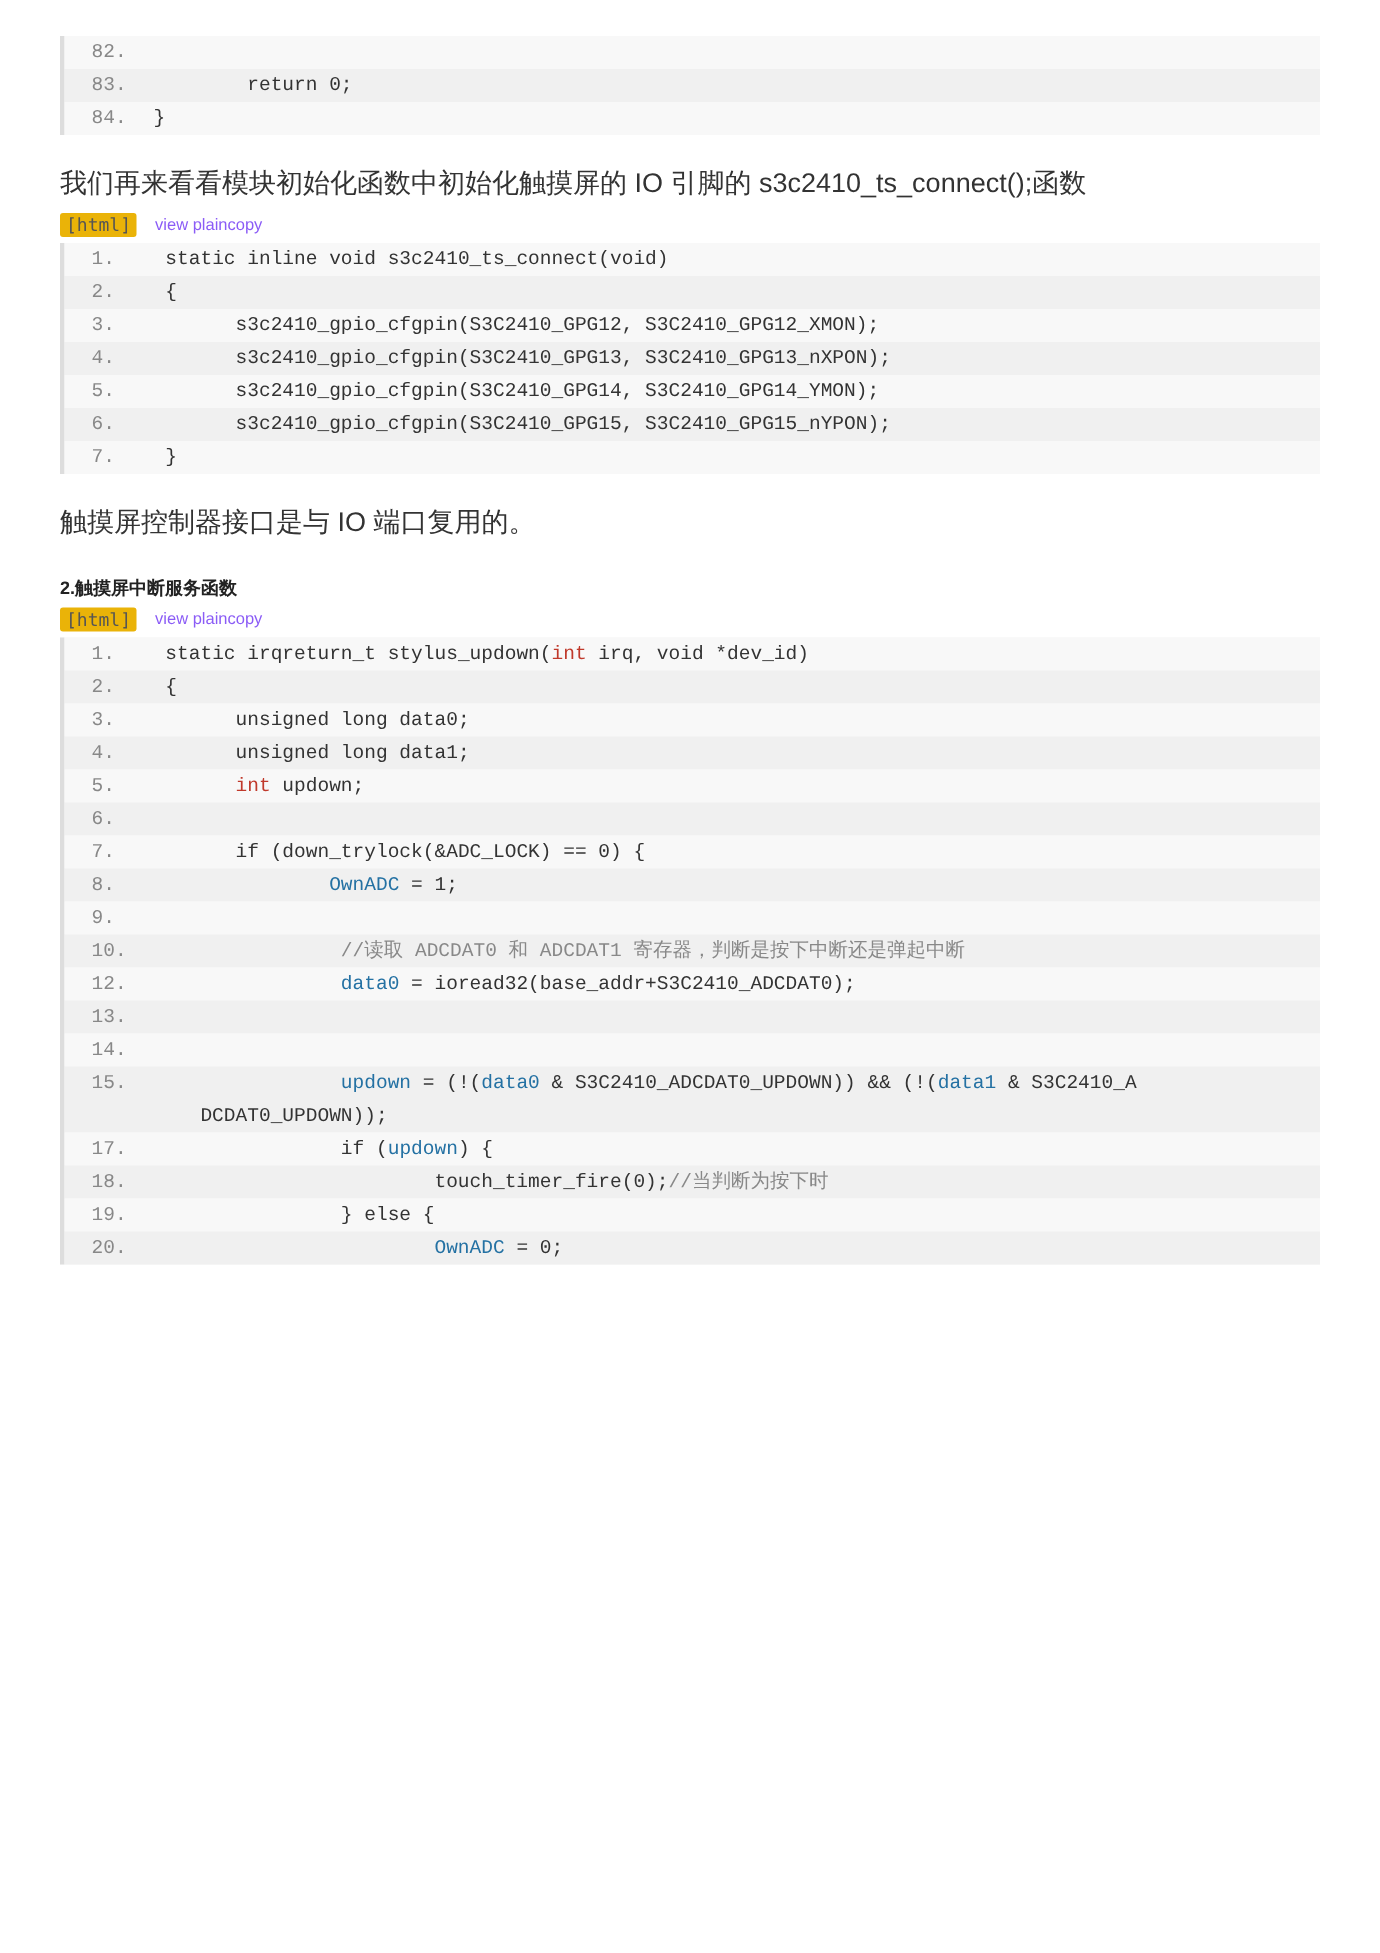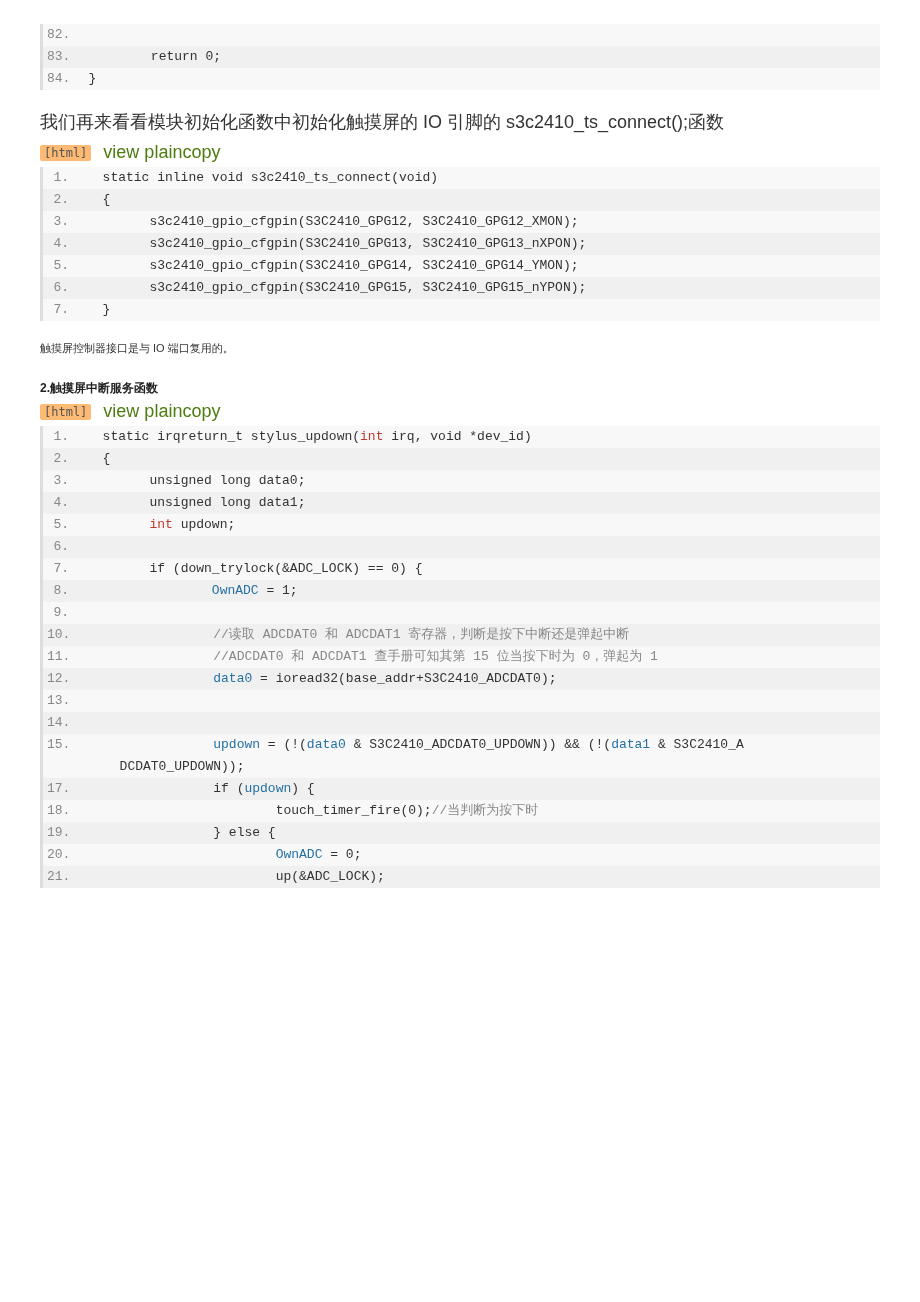"82." .line-num { padding-left: 4px -> 18px }
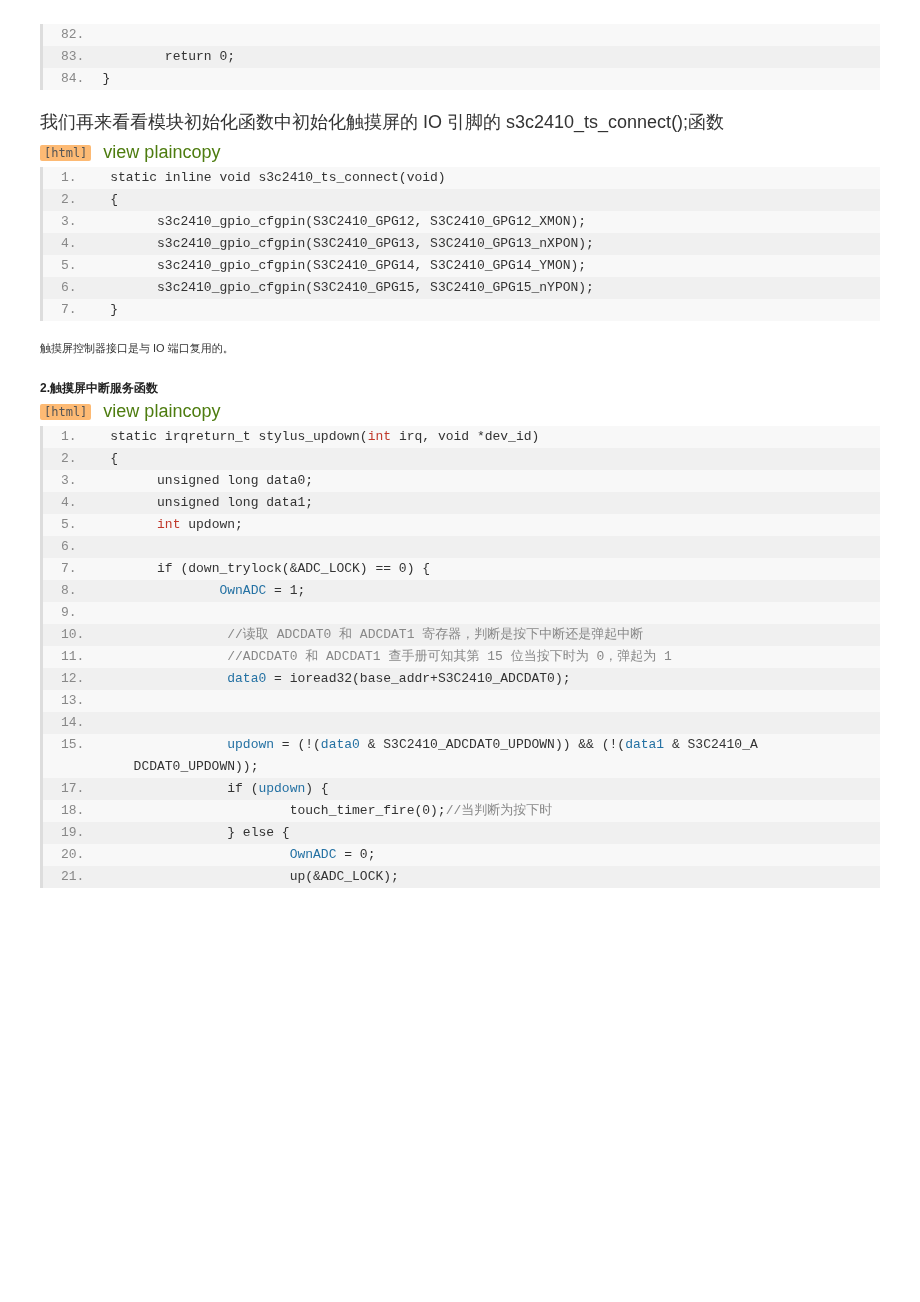"[html]" .html-tag { background: #fdba74 -> #eab308 }
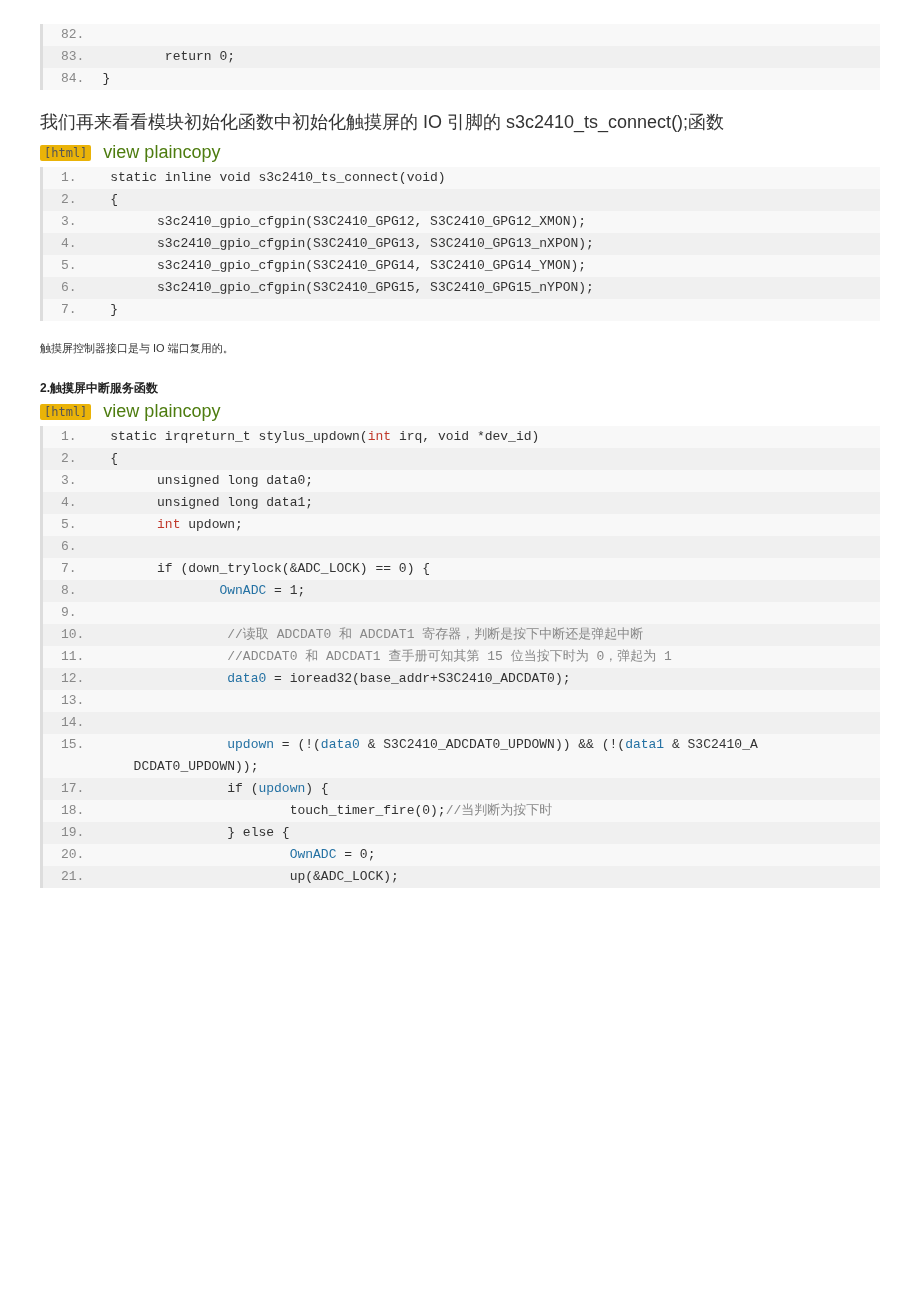"view plaincopy" .toolbar-link { color: #4d7c0f -> #8b5cf6; font-size: 18px -> 11px }
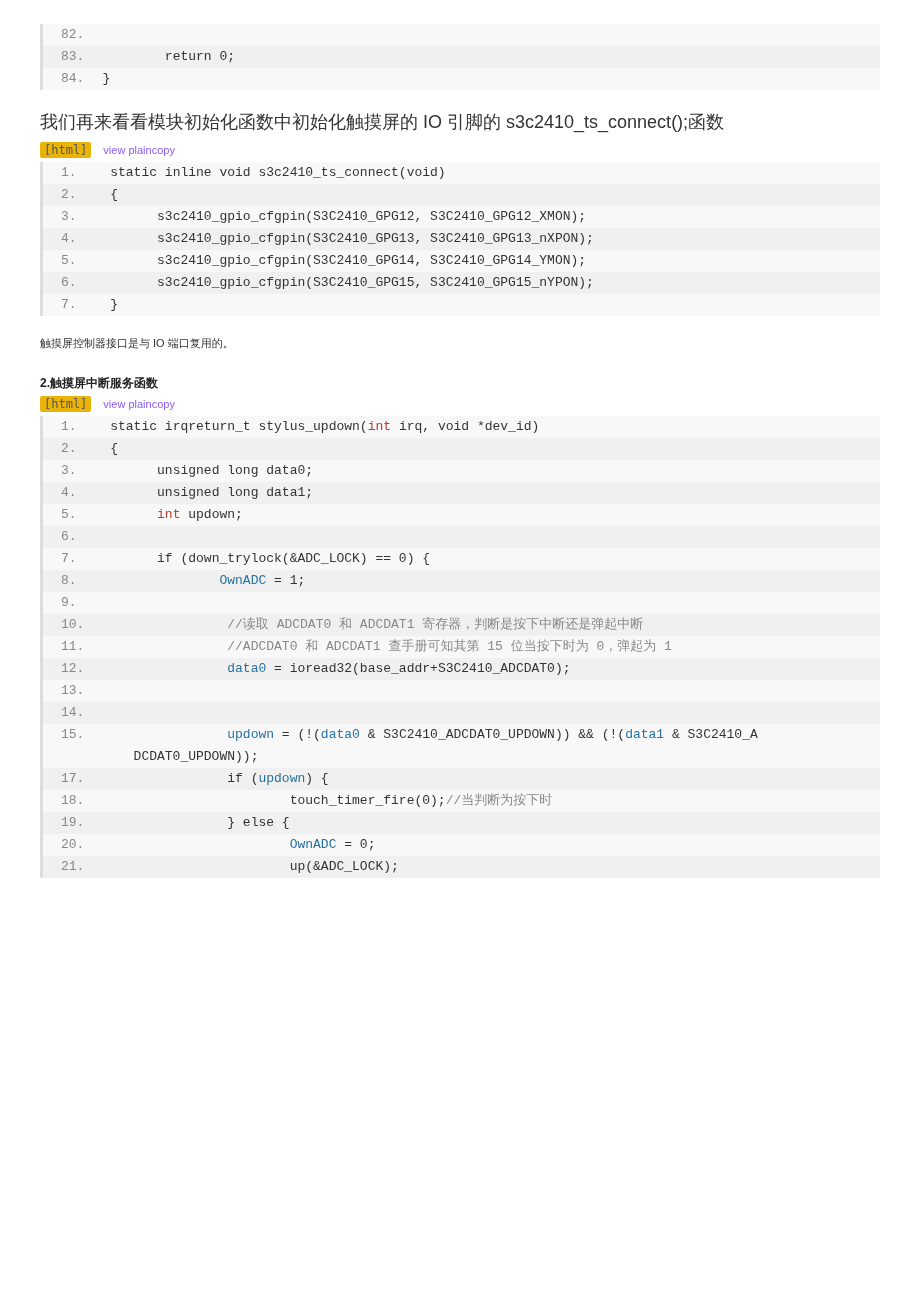"触摸屏控制器接口是与 IO 端口复用的。" .io-text { font-size: 11px -> 18px }
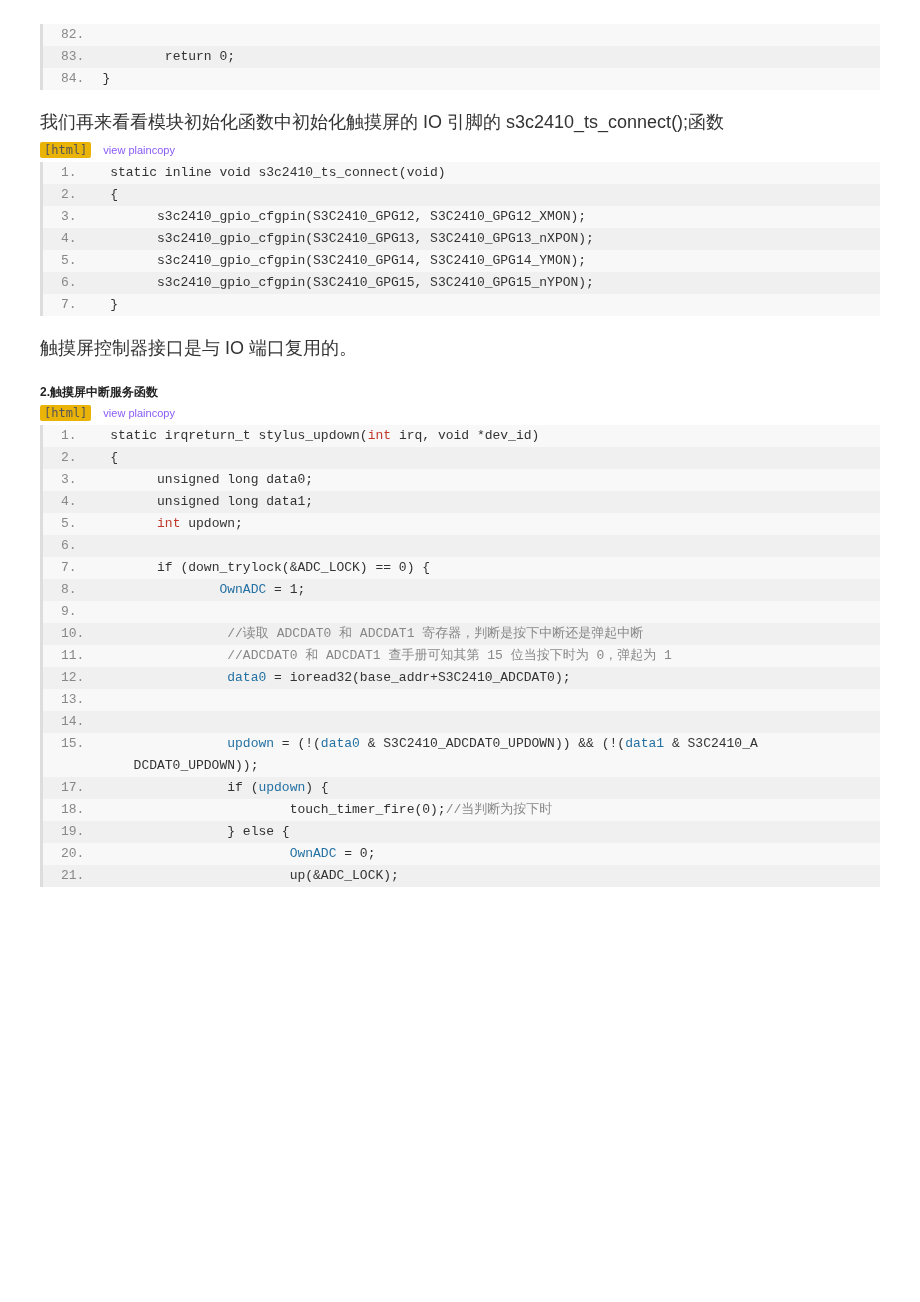"11." div.code-line { html: <div> <span>11.</span> <span> //ADCDAT0 和 ADCDAT1 查手册可知其第 15 位当按下时为 0，弹起为 1</span> </div> -> none }
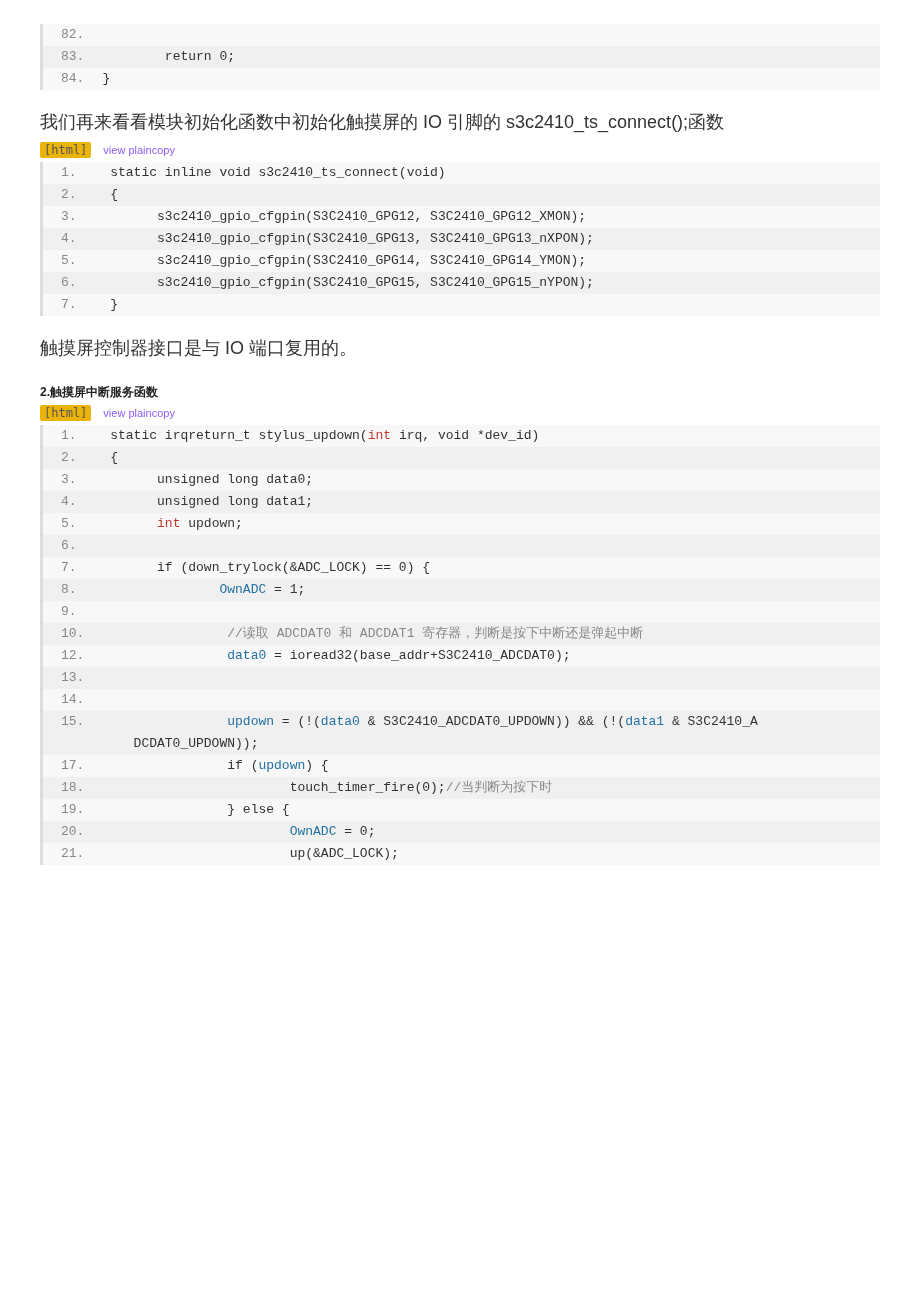"21." div.code-line { html: <div> <span>21.</span> <span> up(&amp;ADC_LOCK);</span> </div> -> none }
